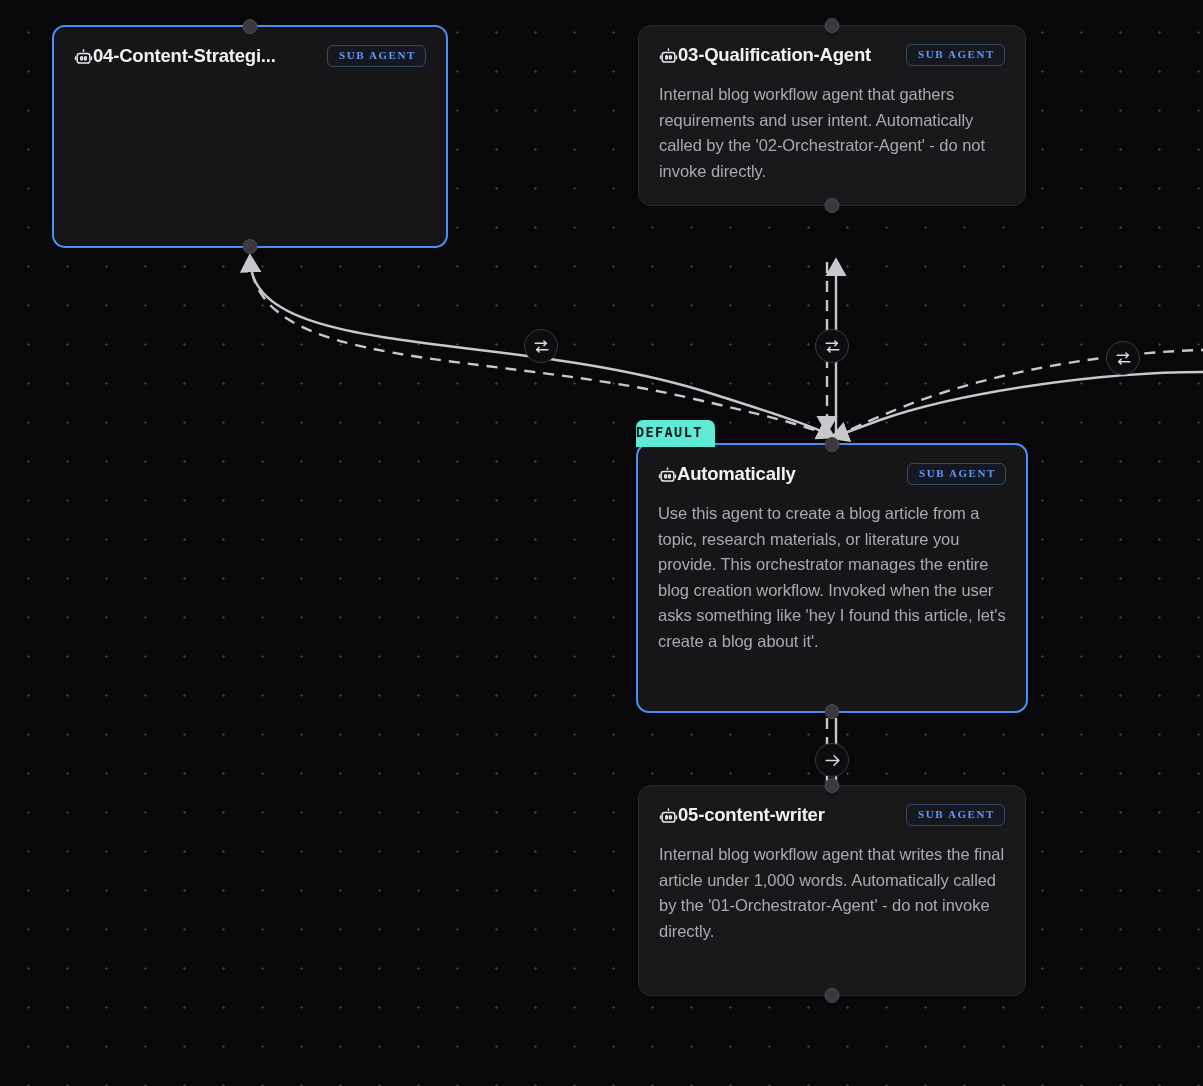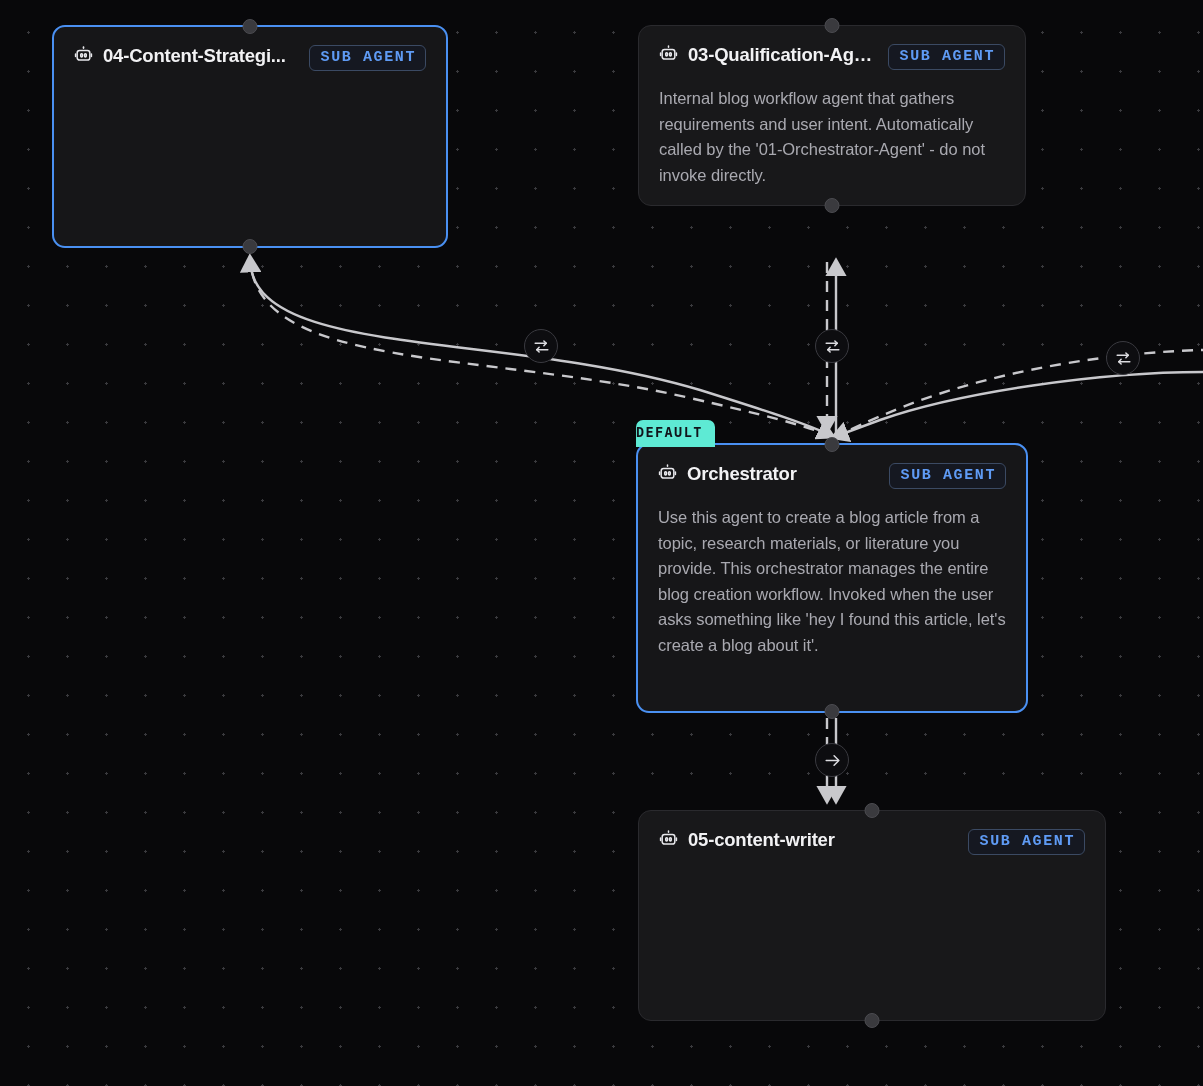"04-Content-Strategi..." .node-head { align-items: flex-start -> flex-end; gap: 10px -> none }
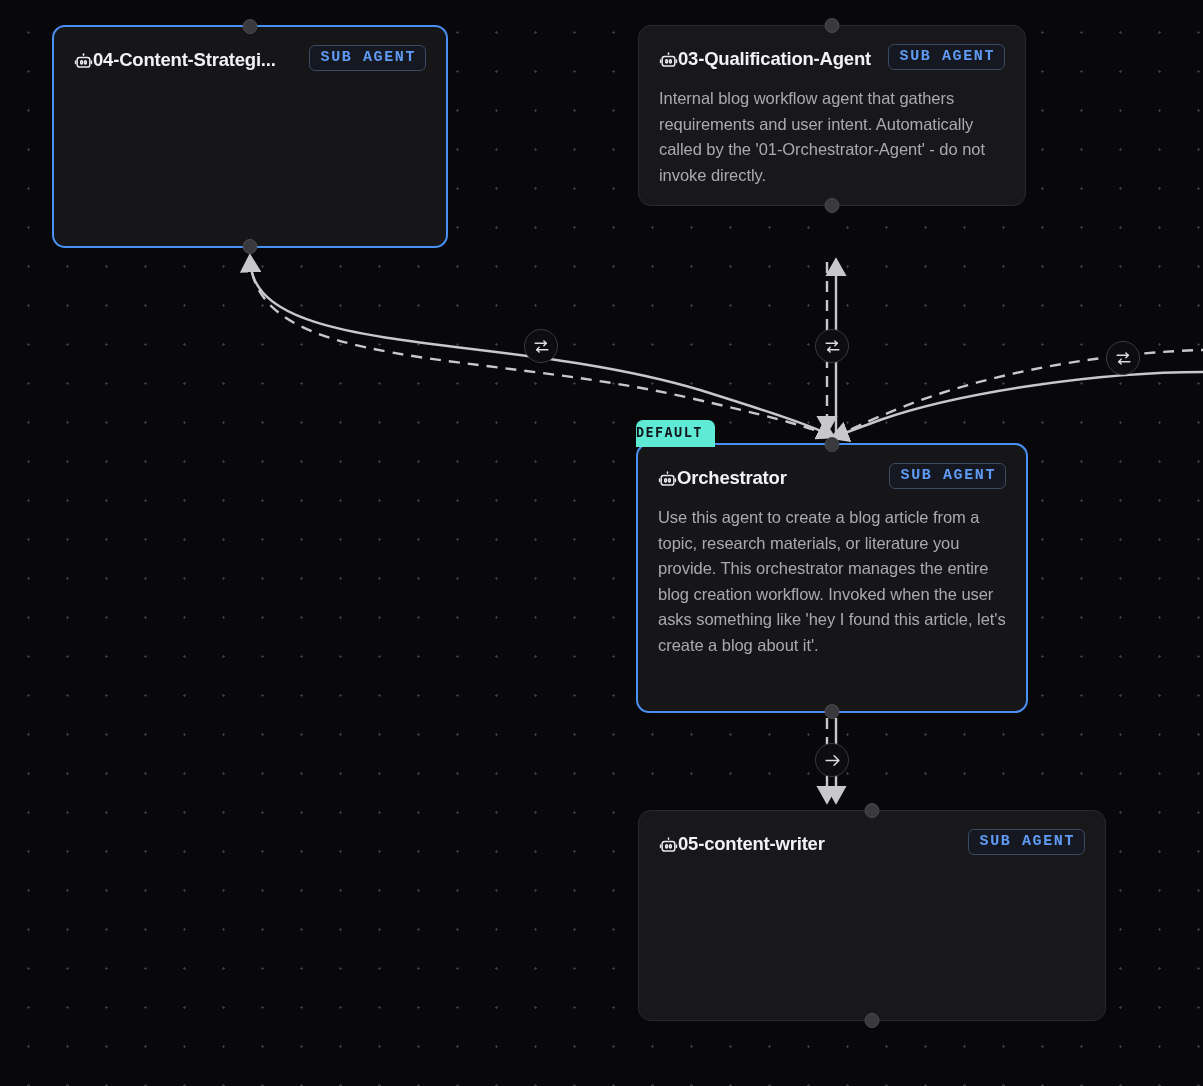"SUB AGENT" .badge-sub { font-family: Liberation Mono, monospace -> Liberation Serif, serif; font-size: 15px -> 11px }
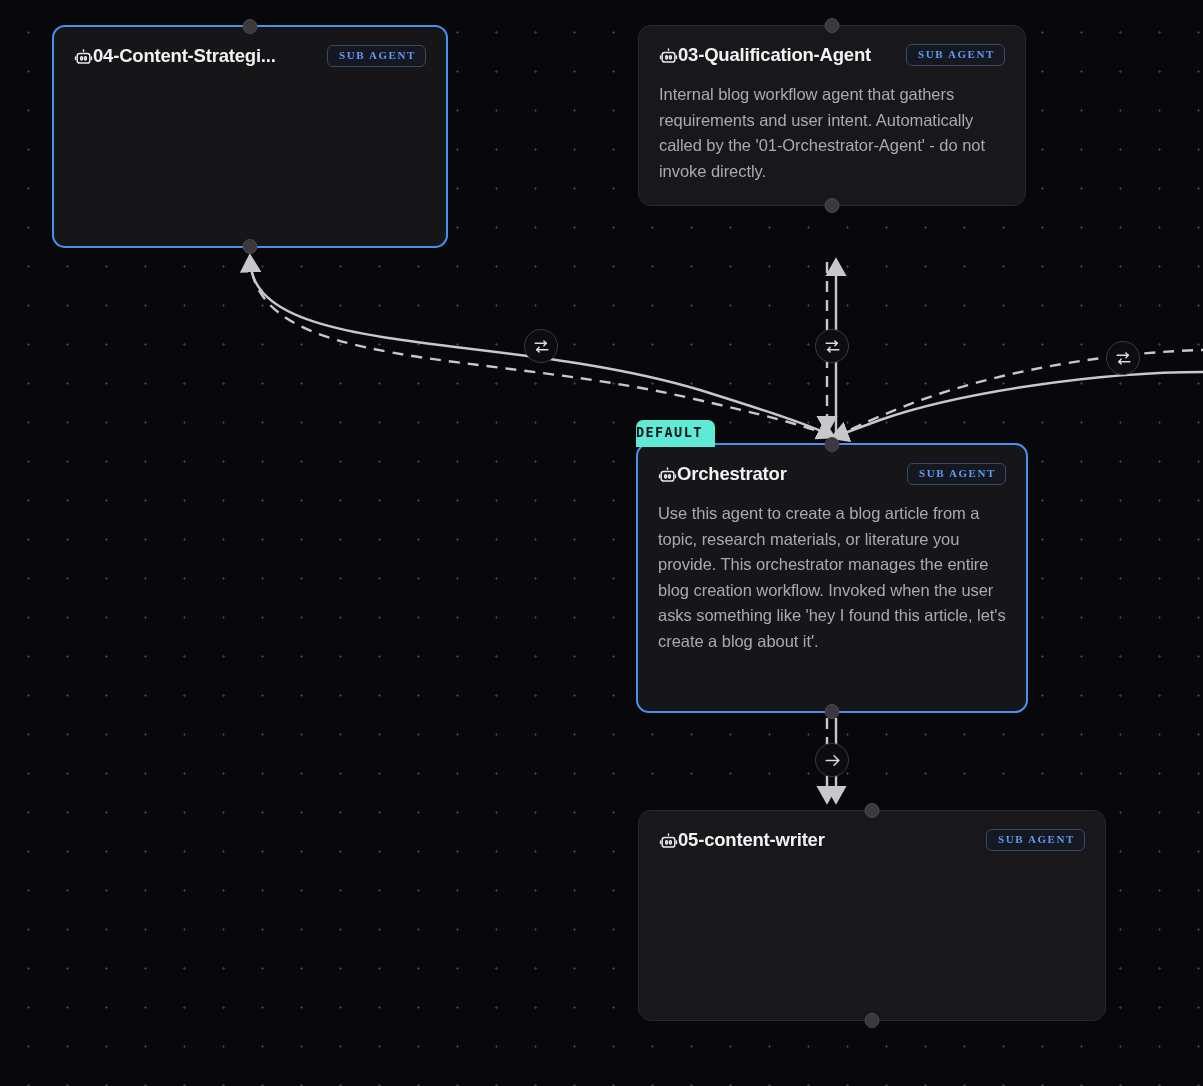"Internal blog workflow agent that" div.node-desc { text: '01-Orchestrator-Agent' -> '02-Orchestrator-Agent' }
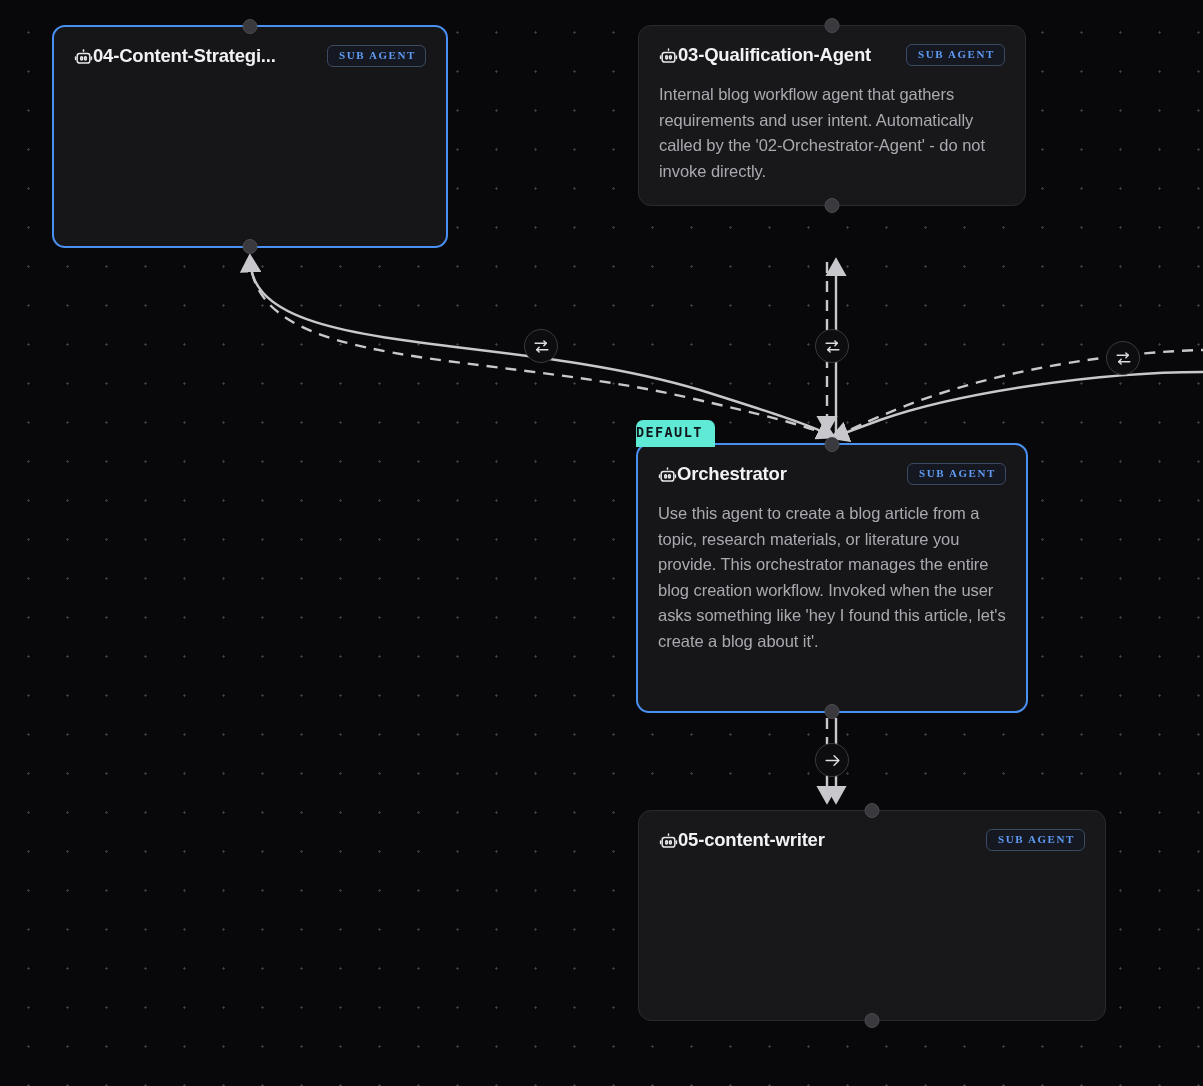"Orchestrator" span.node-title { text: Orchestrator -> Automatically }
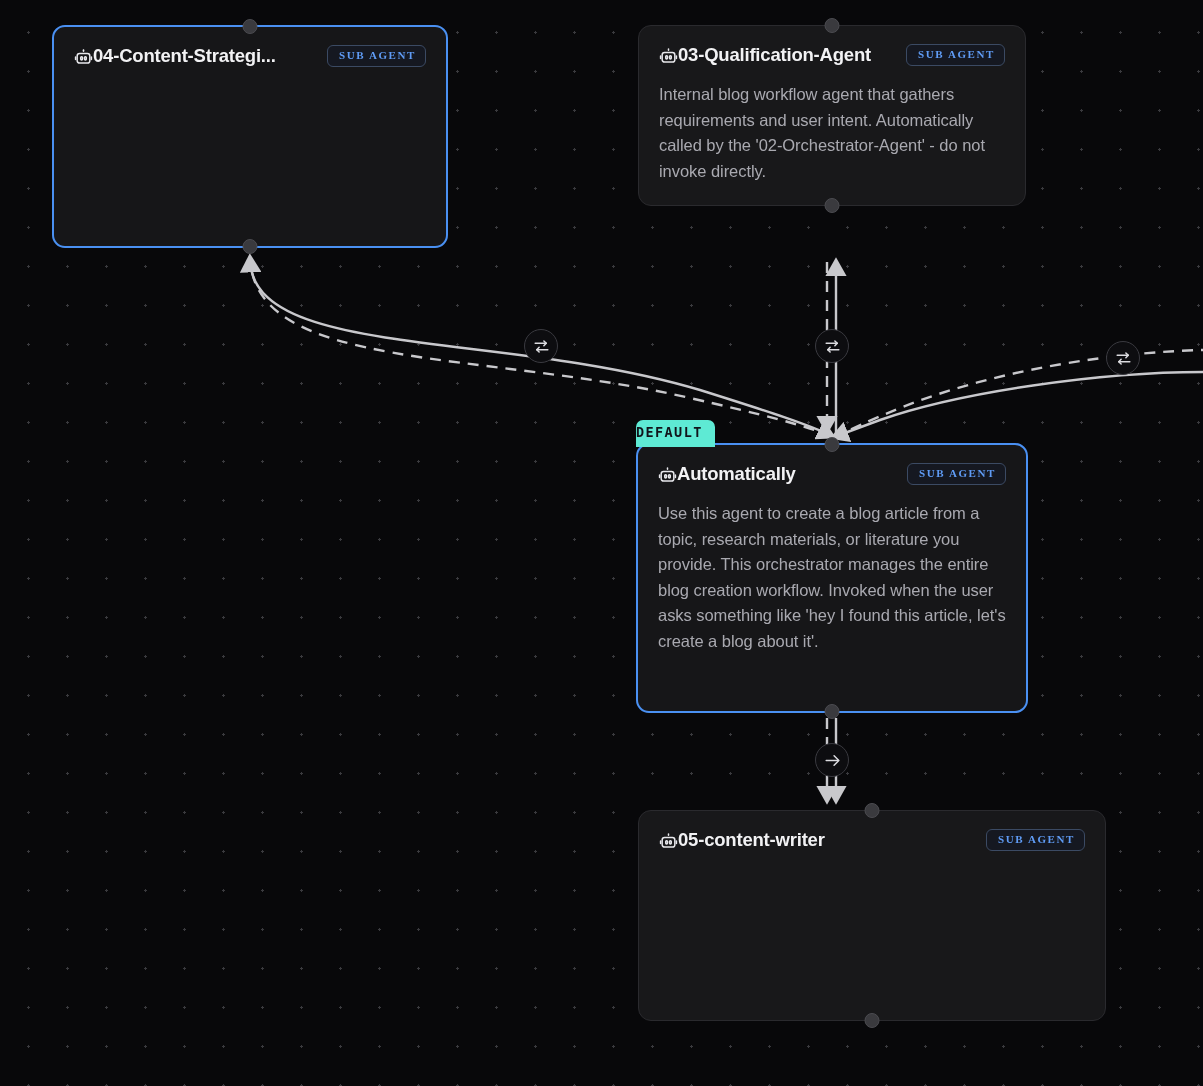"05-content-writer" div.node { top: 810px -> 785px; width: 468px -> 388px }
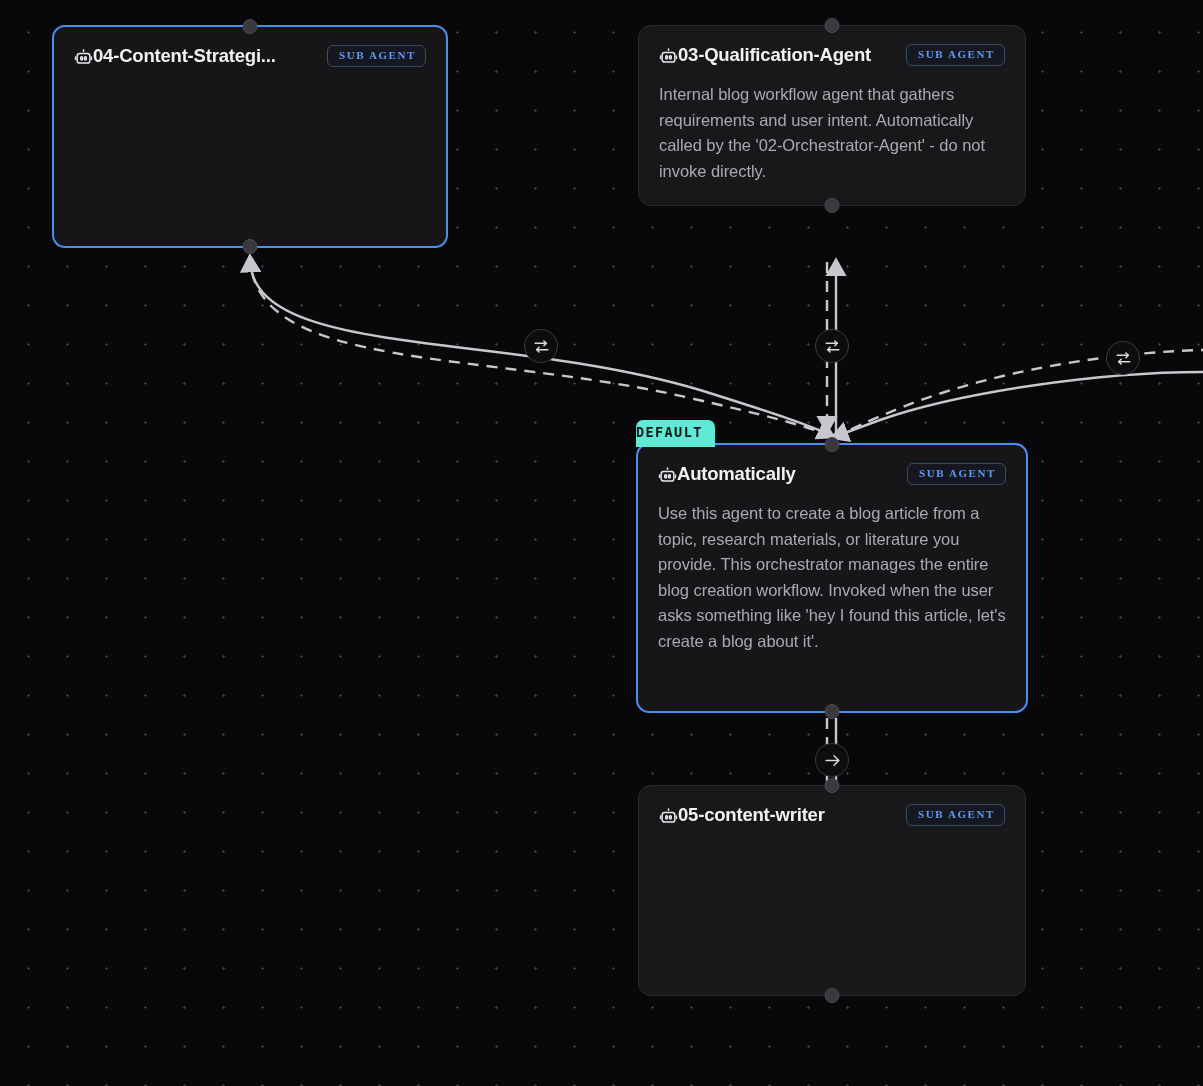"Internal blog workflow agent that writes" div.node-desc { html: none -> <div>Internal blog workflow agent that writes the final article under 1,000 words. Automatically called by the '01-Orchestrator-Agent' - do not invoke directly.</div> }
